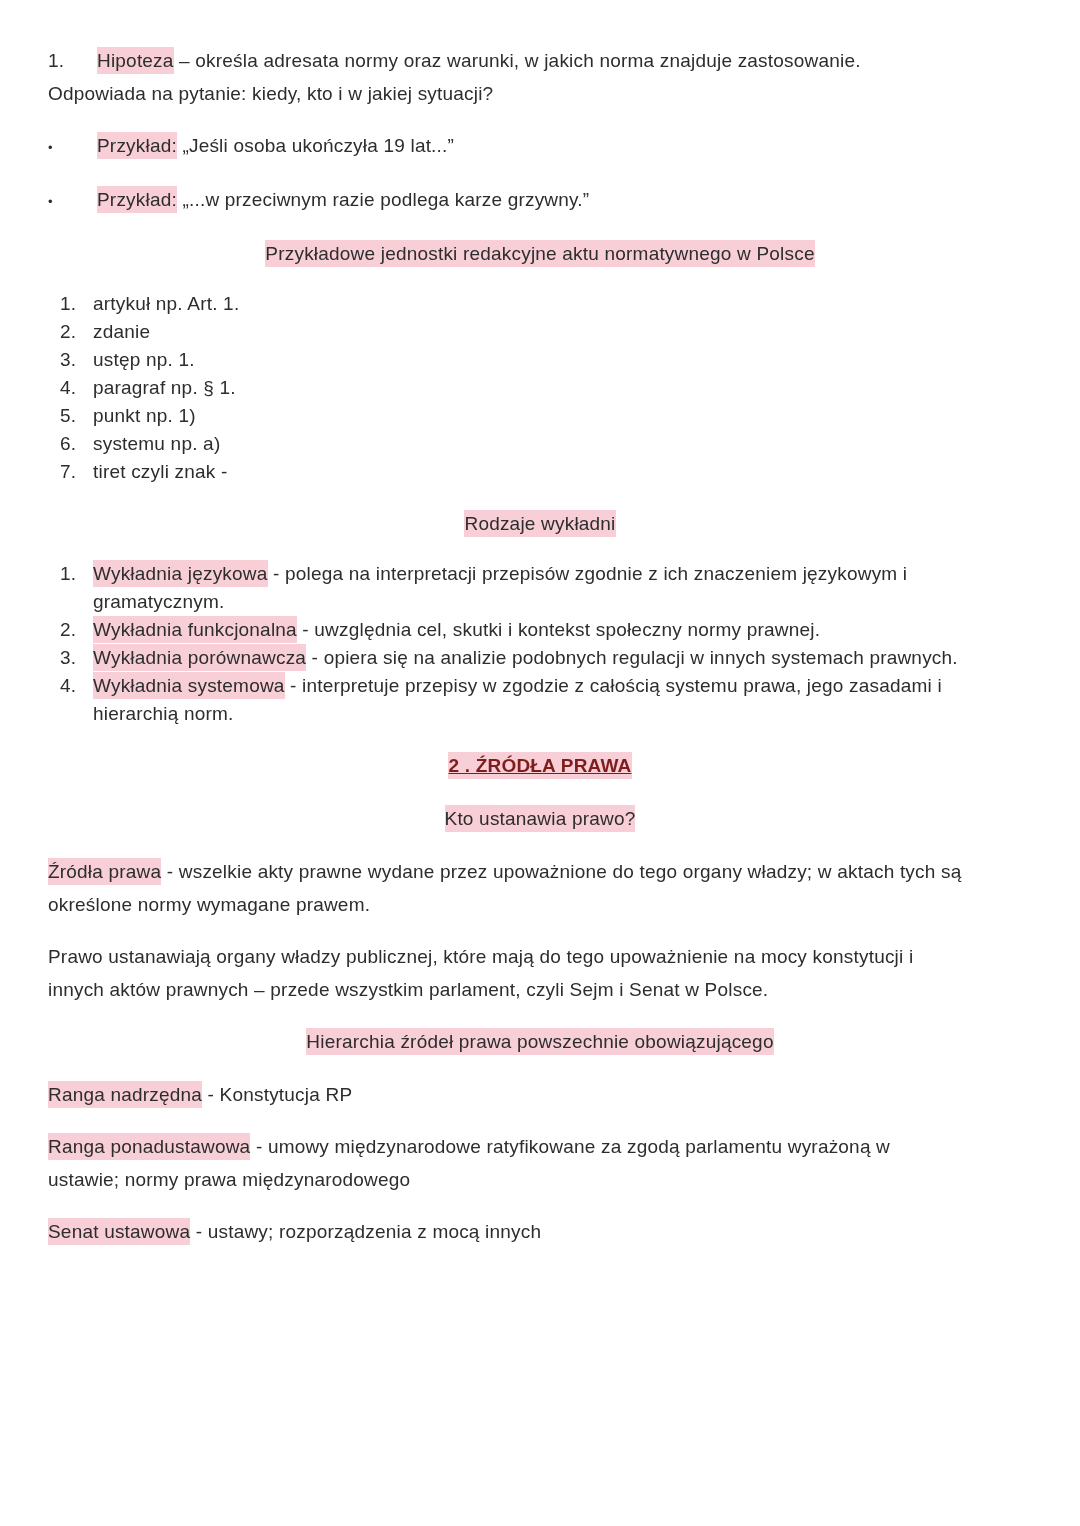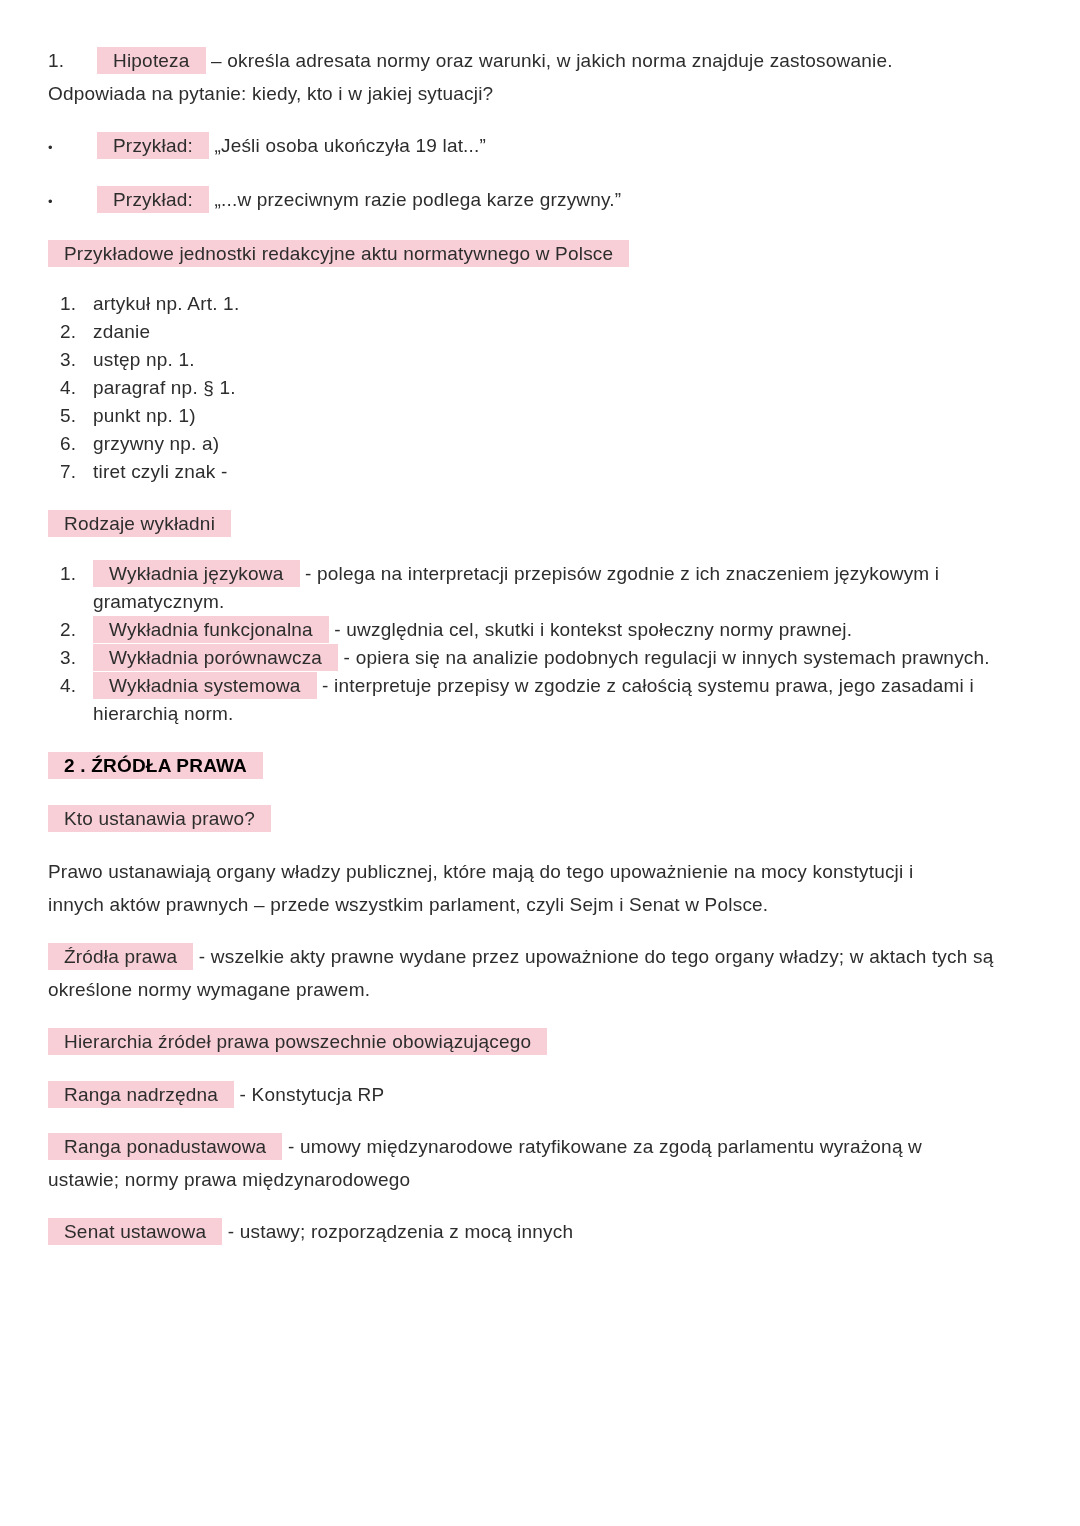"Hipoteza" .hl { padding: 3px 16px -> 3px 0 }
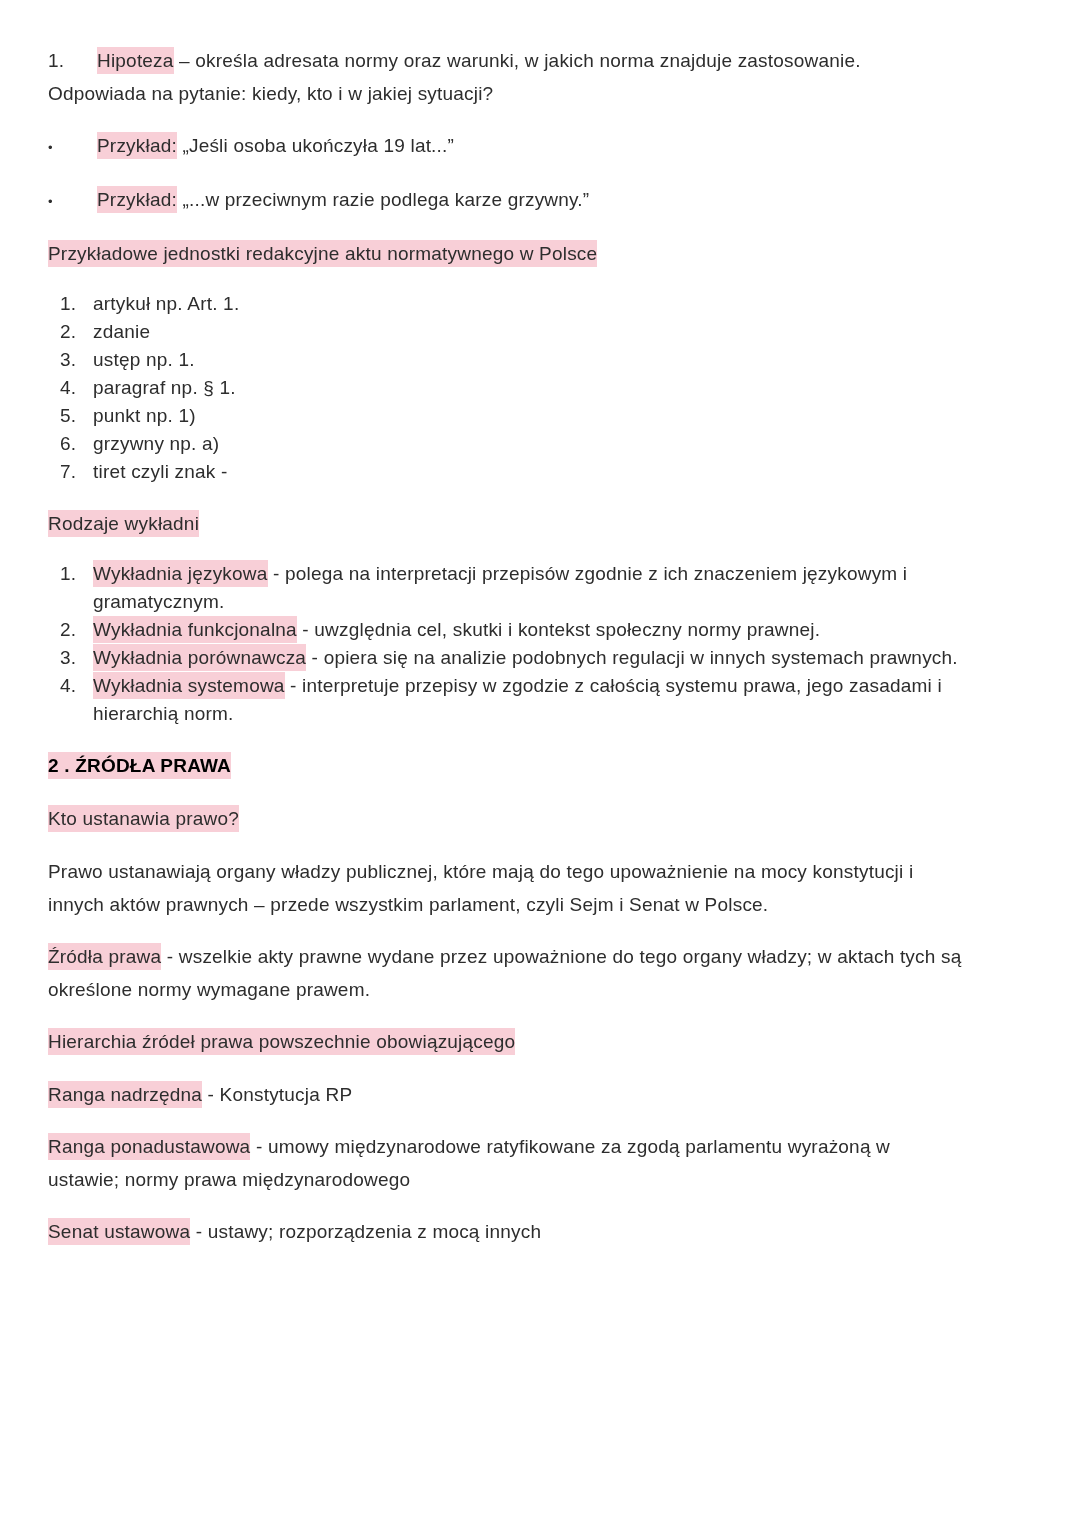"Przykładowe jednostki redakcyjne aktu" .heading { text-align: none -> center }
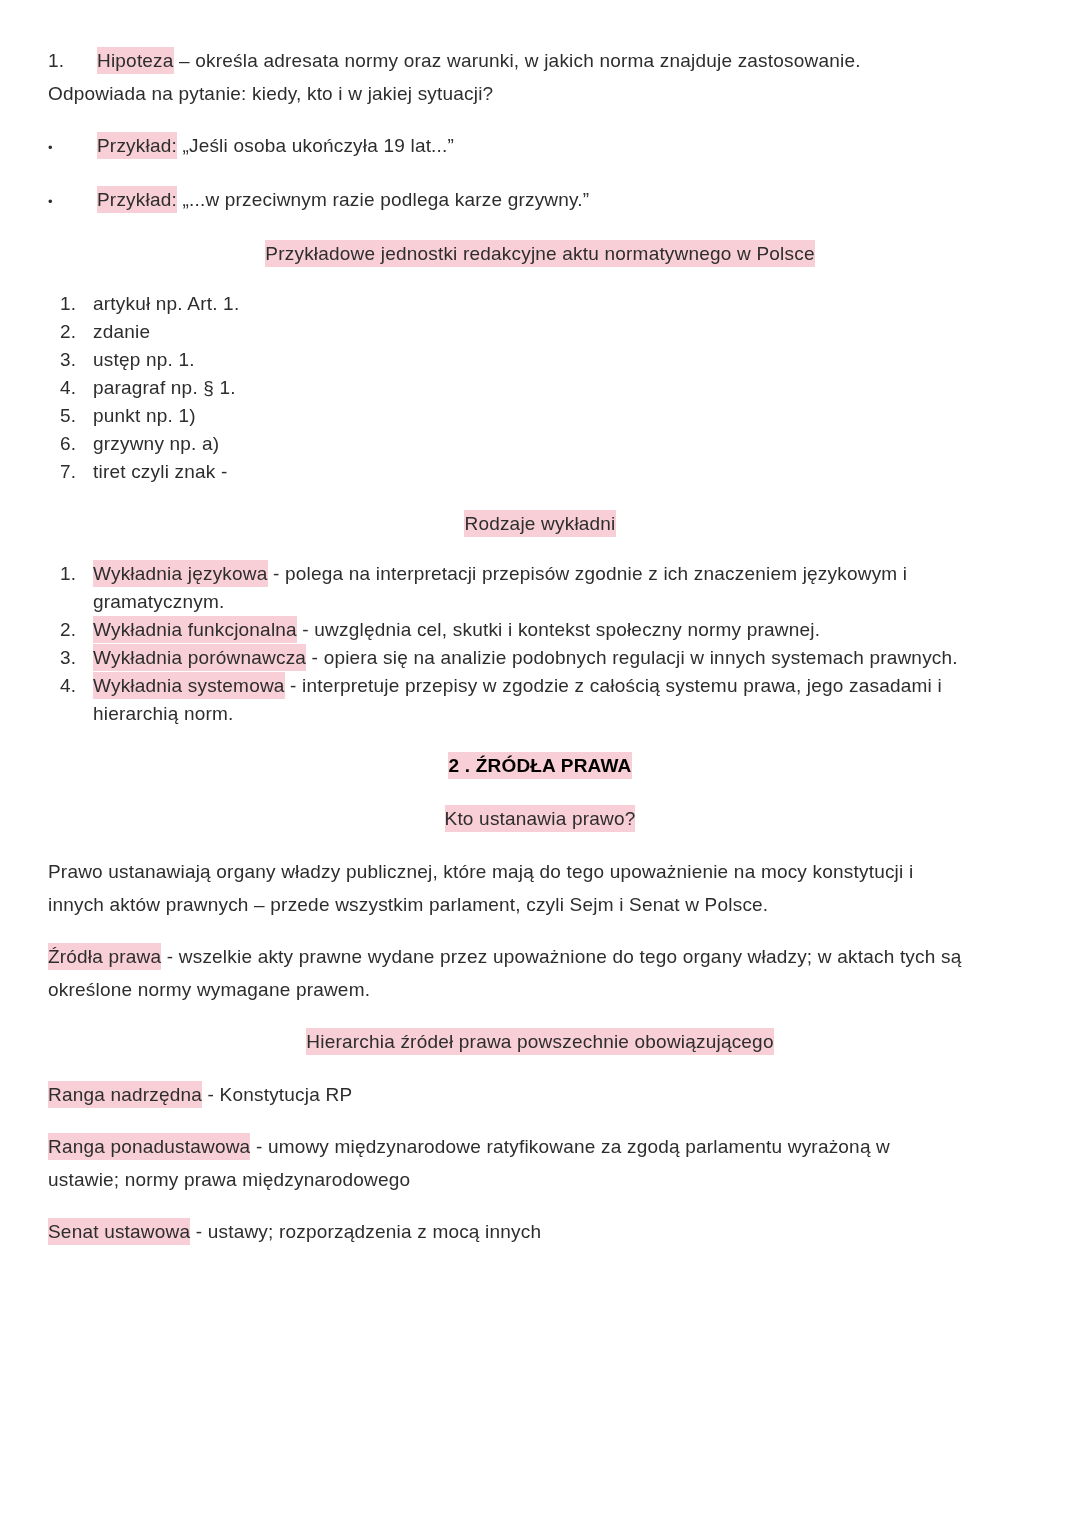"grzywny np. a)" span { text: grzywny -> systemu }
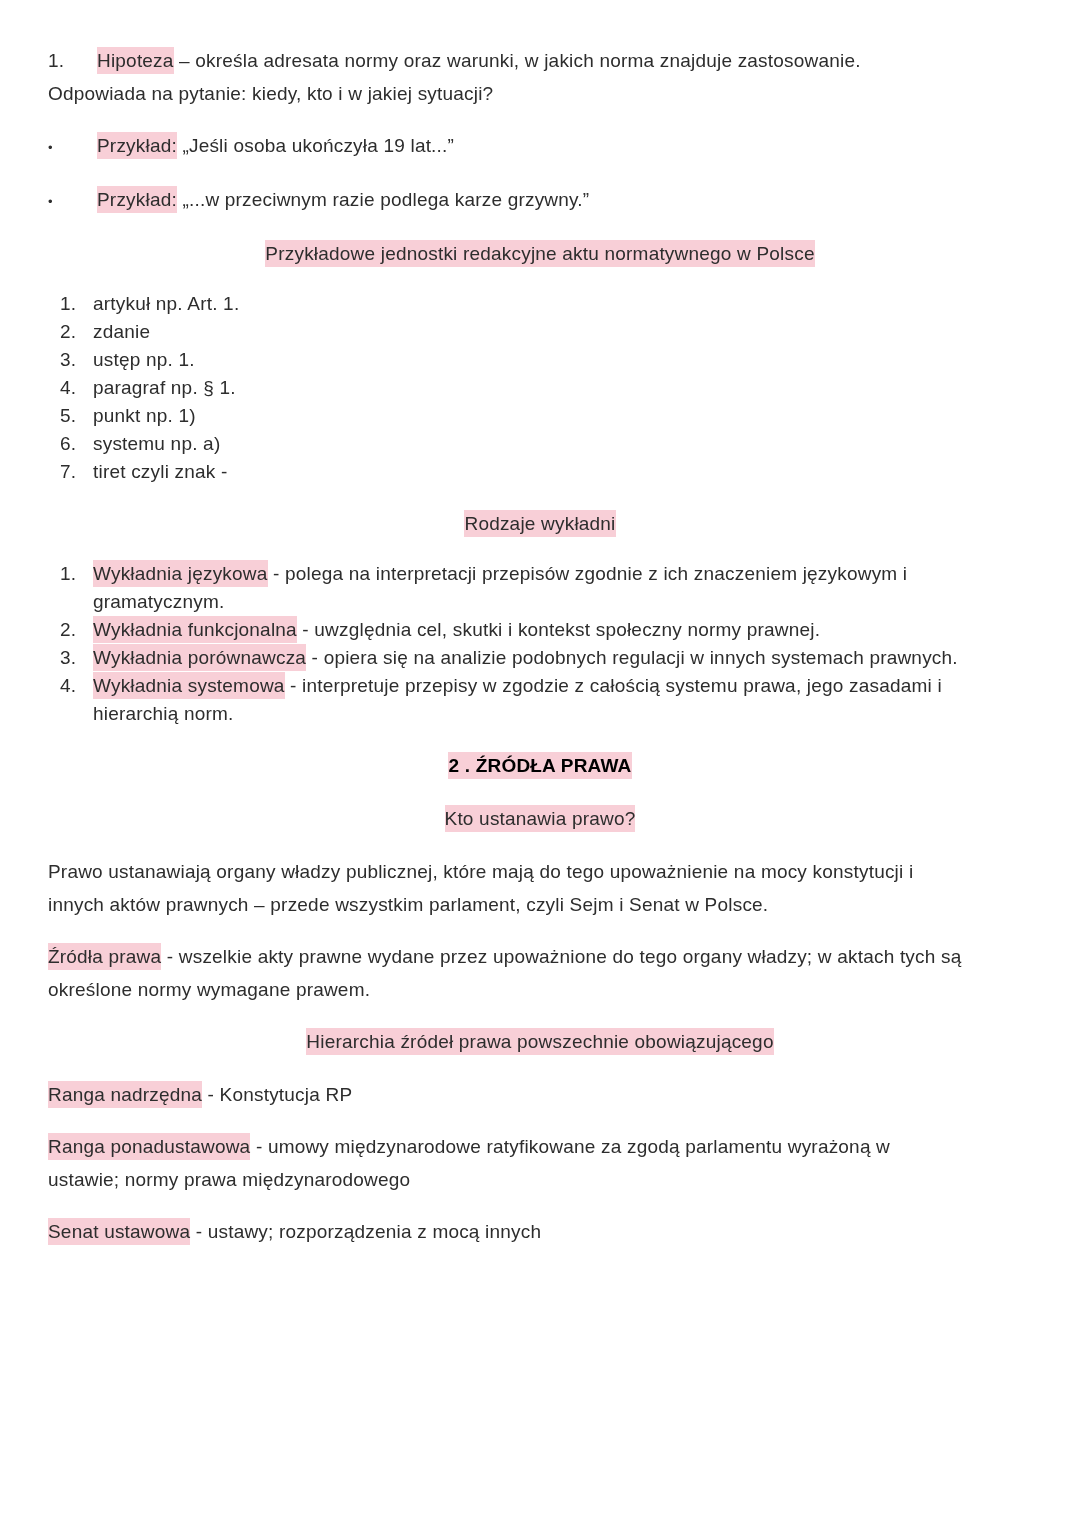"2 . ŹRÓDŁA PRAWA" .bold .hl { color: #000000 -> #7f1d1d; text-decoration: none -> underline }
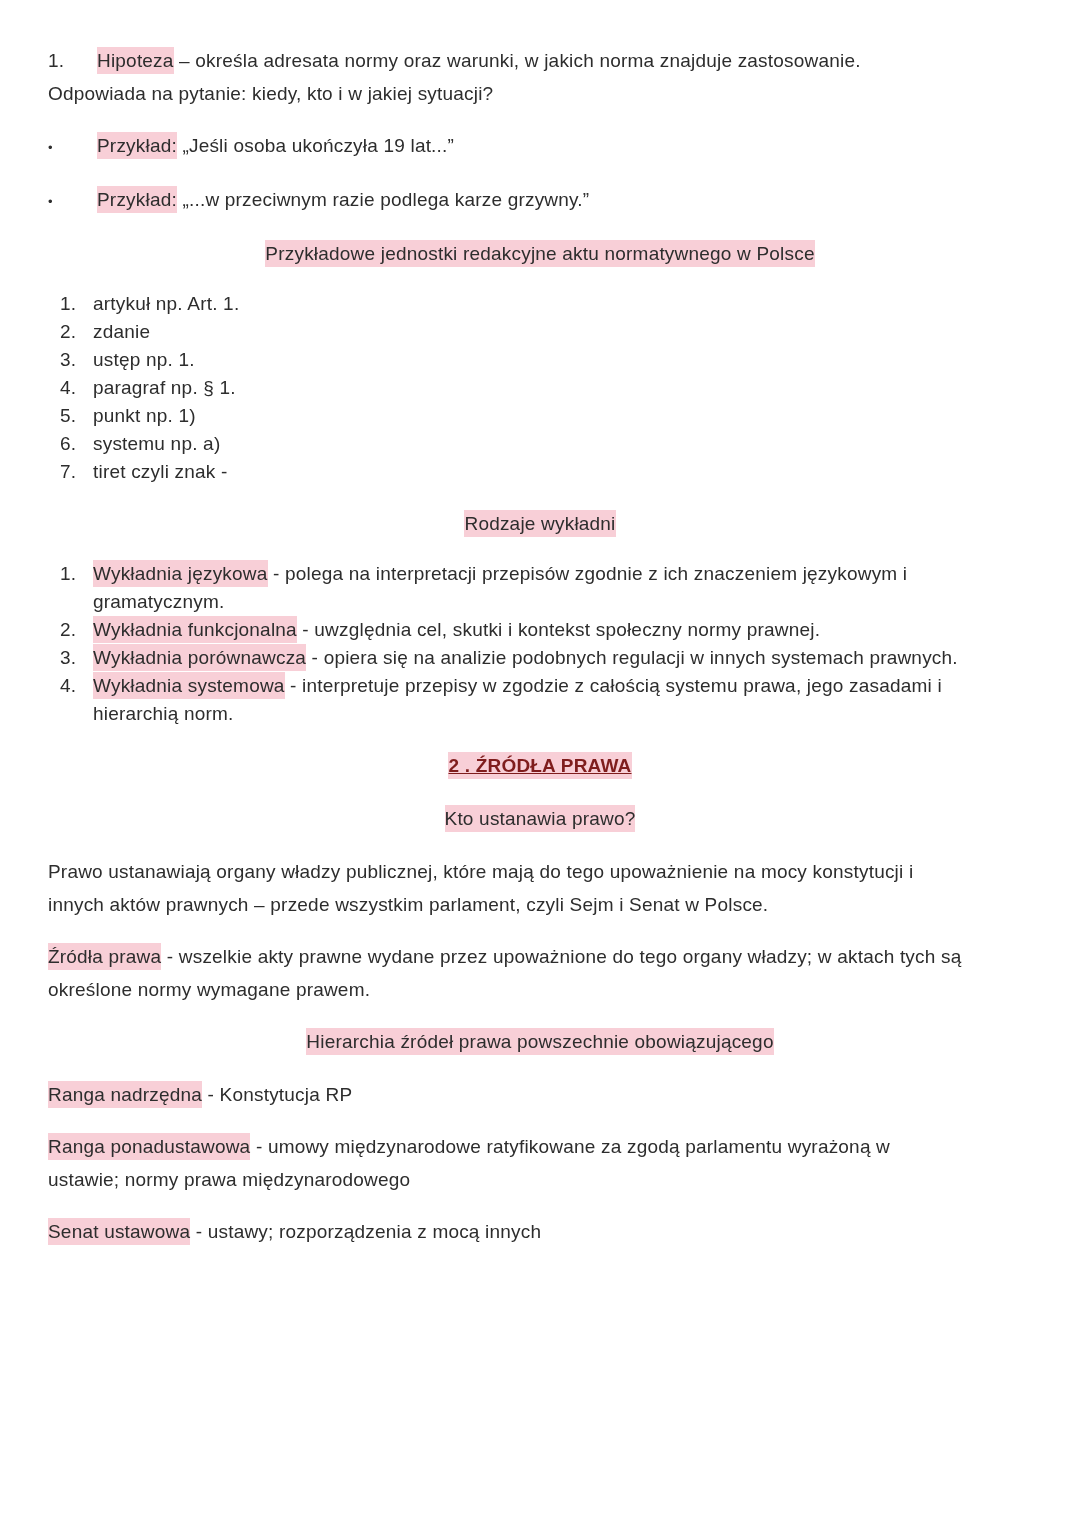"Prawo ustanawiają organy władzy" div.block { order: before "Źródła prawa - wszelkie akty" -> after "Źródła prawa - wszelkie akty" }
